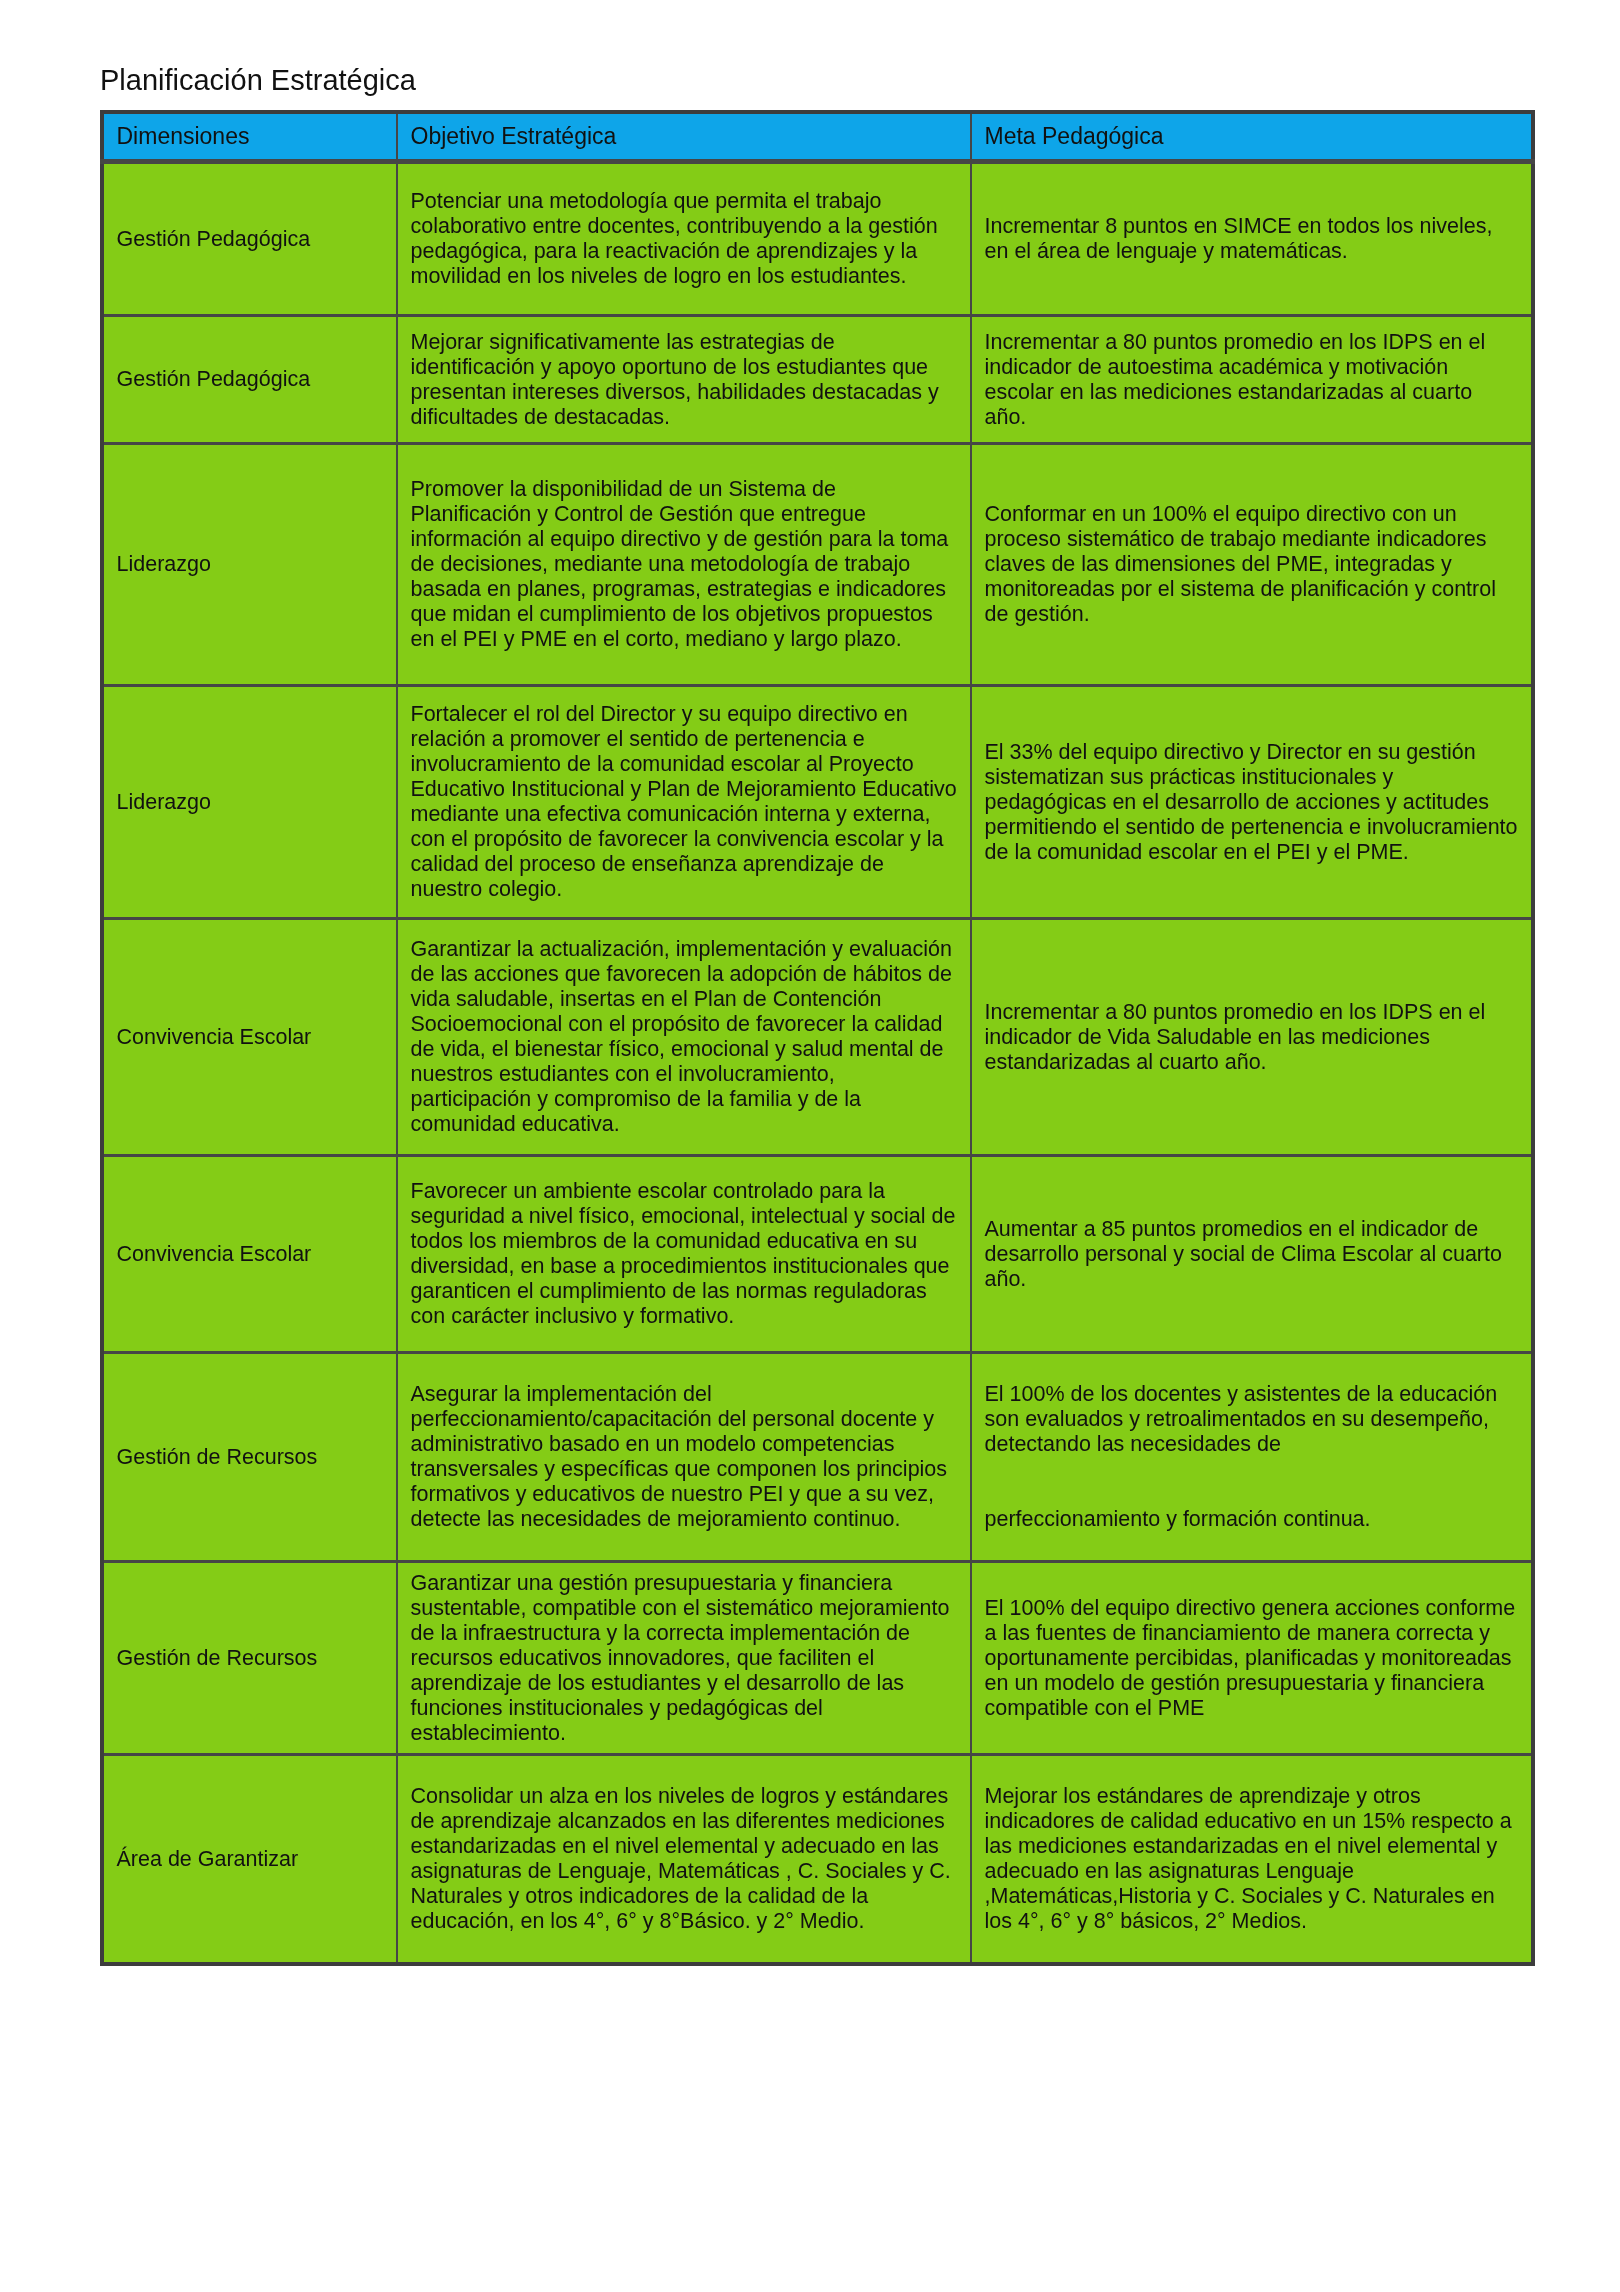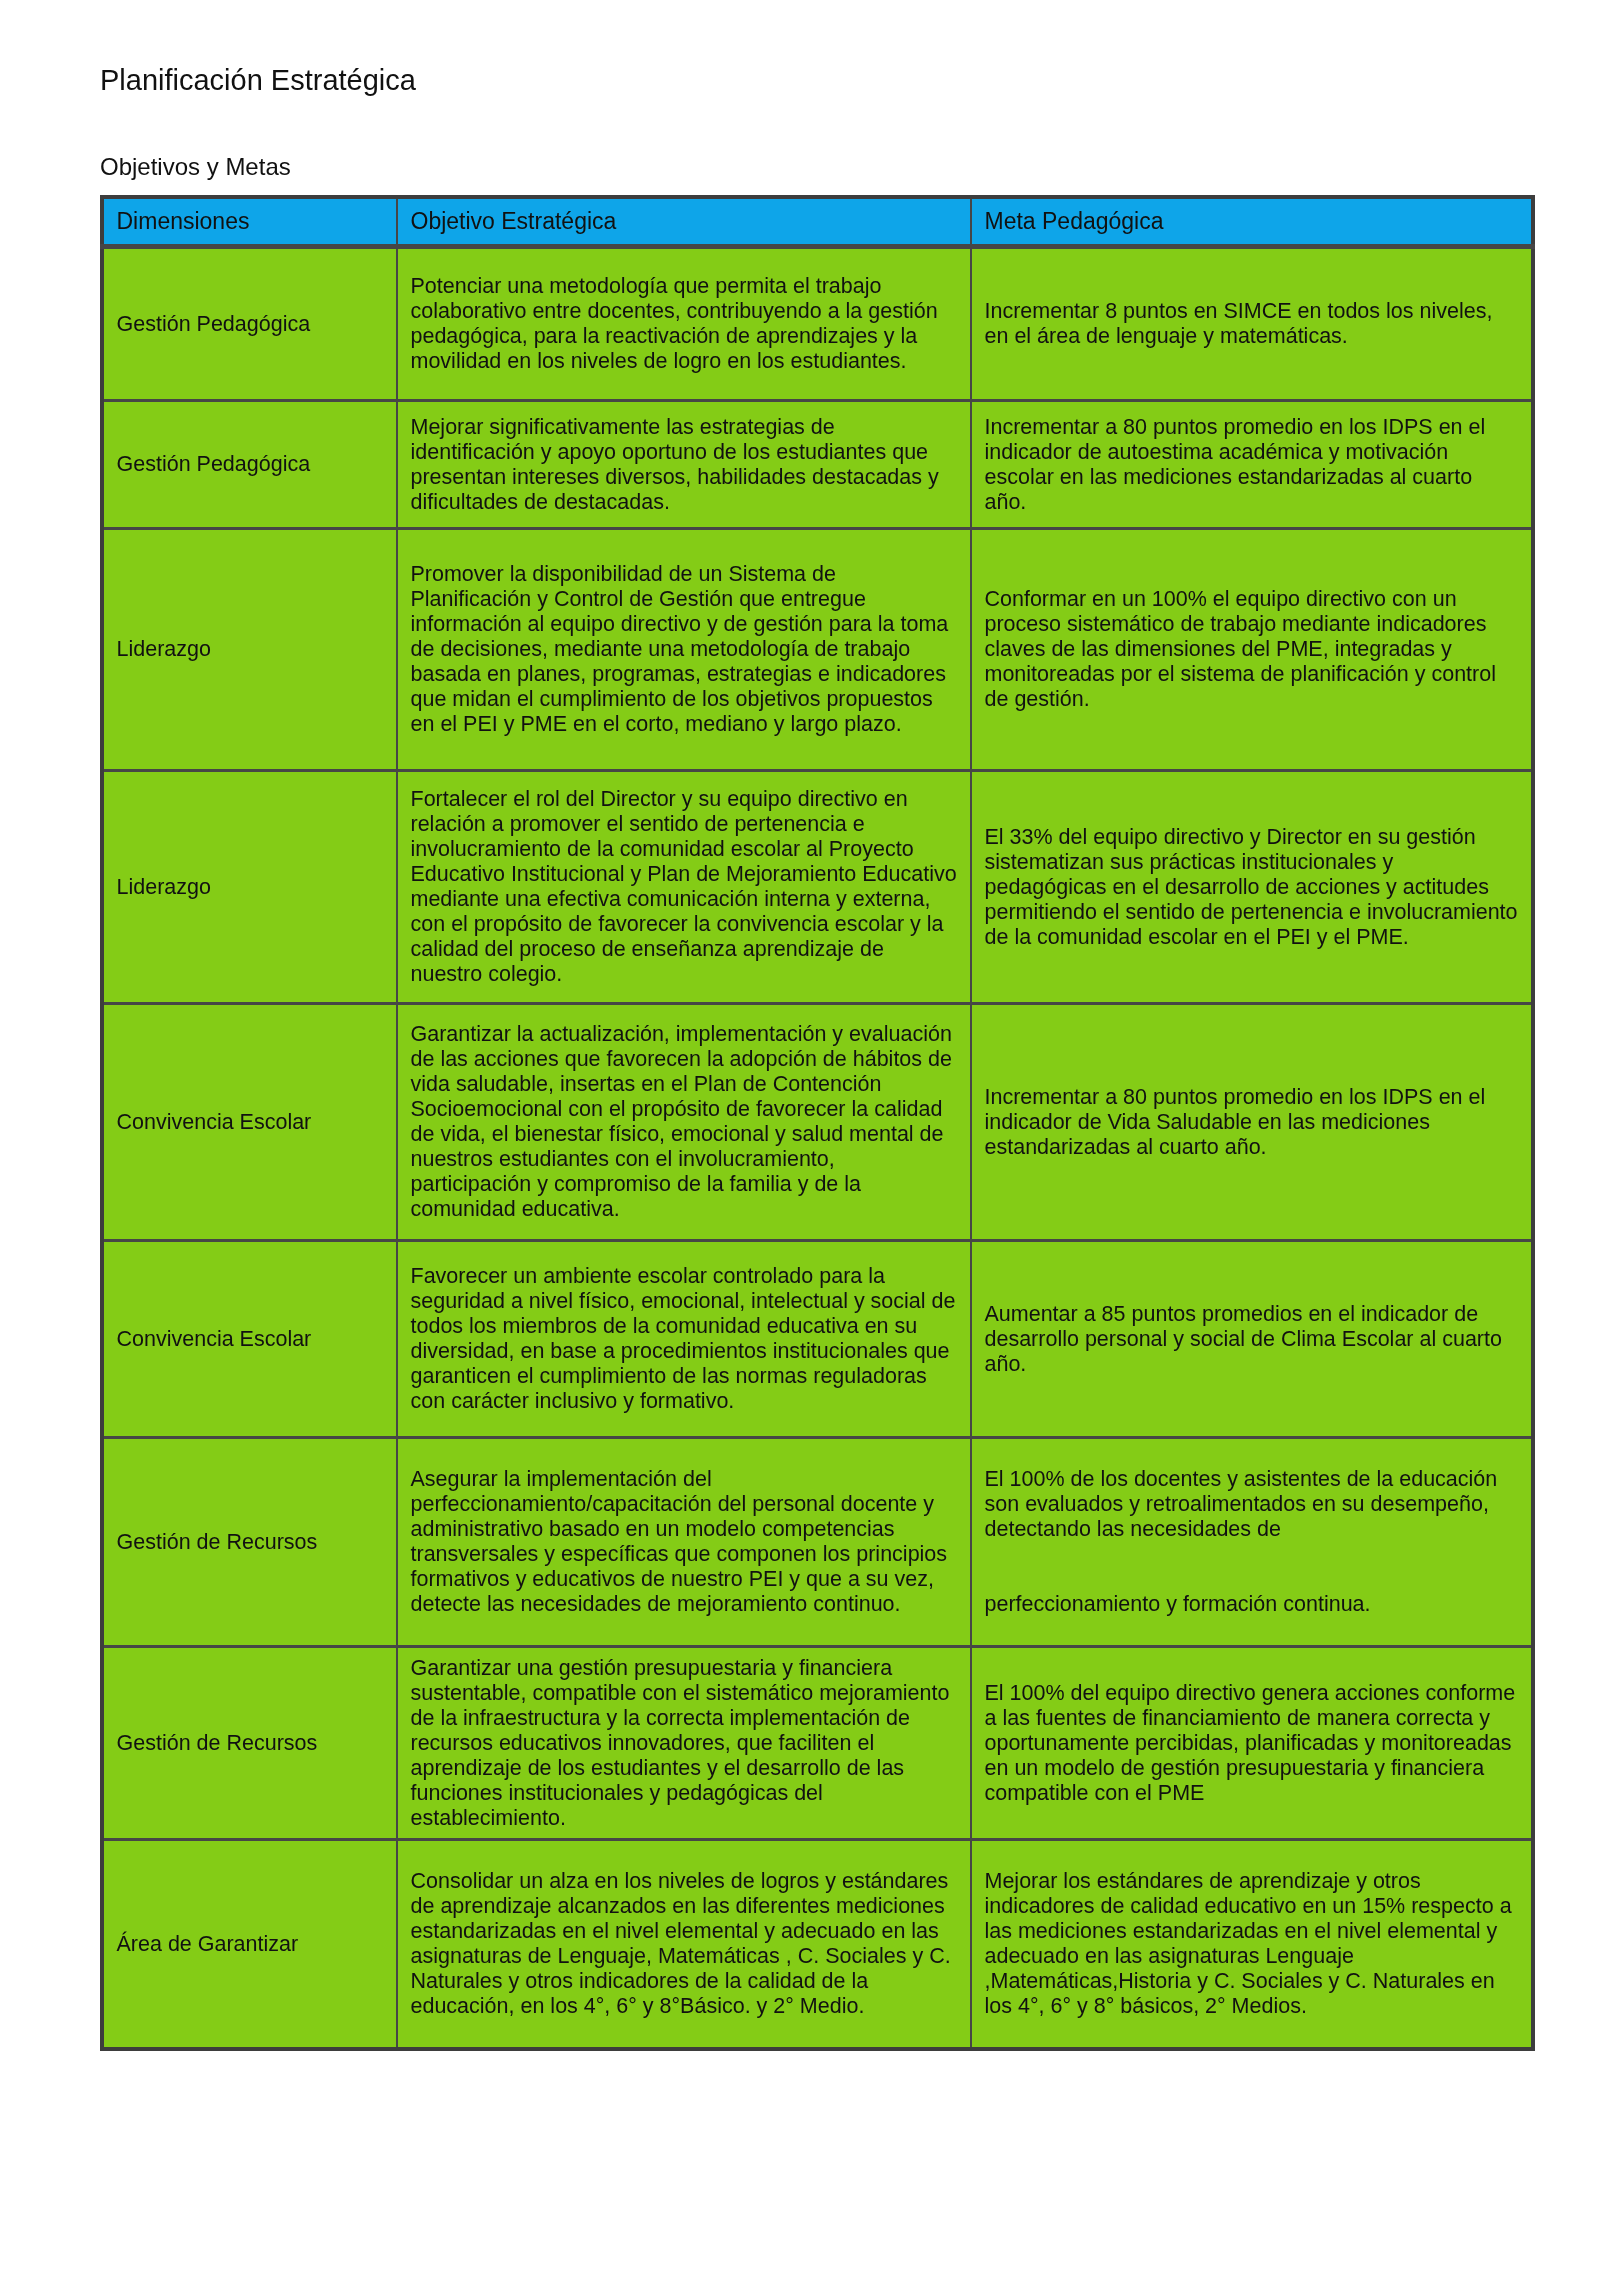"Objetivos y Metas" h2.section-heading { html: <h2>Objetivos y Metas</h2> -> none }
